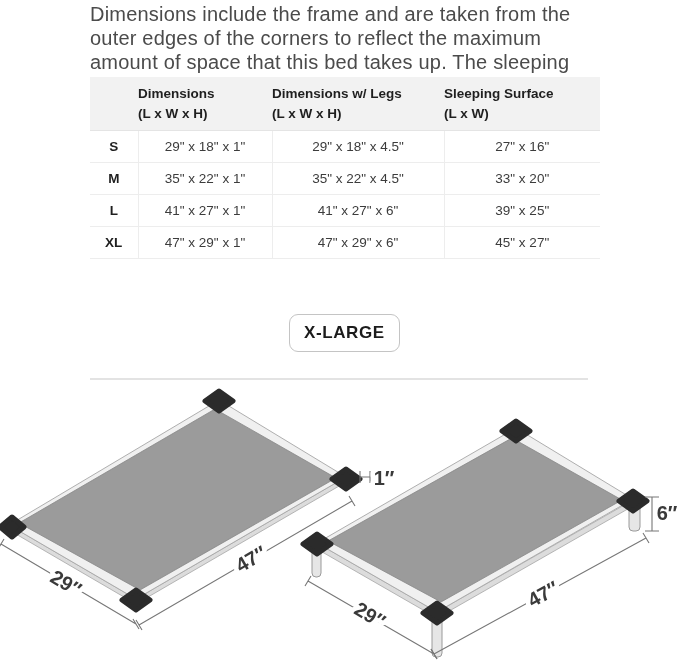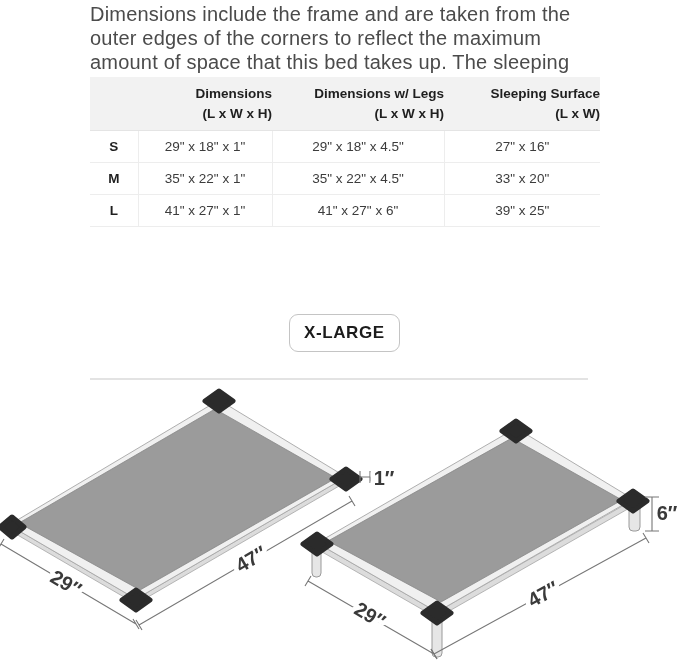"Dimensions" table.dims th { text-align: right -> left }
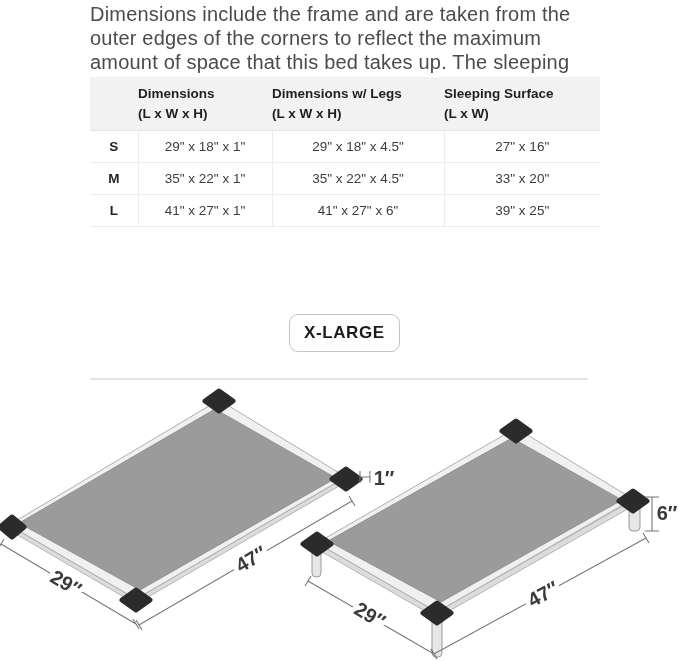"XL" tr { html: none -> <tr> <td>XL</td> <td>47" x 29" x 1"</td> <td>47" x 29" x 6"</td> <td>45" x 27"</td> </tr> }
